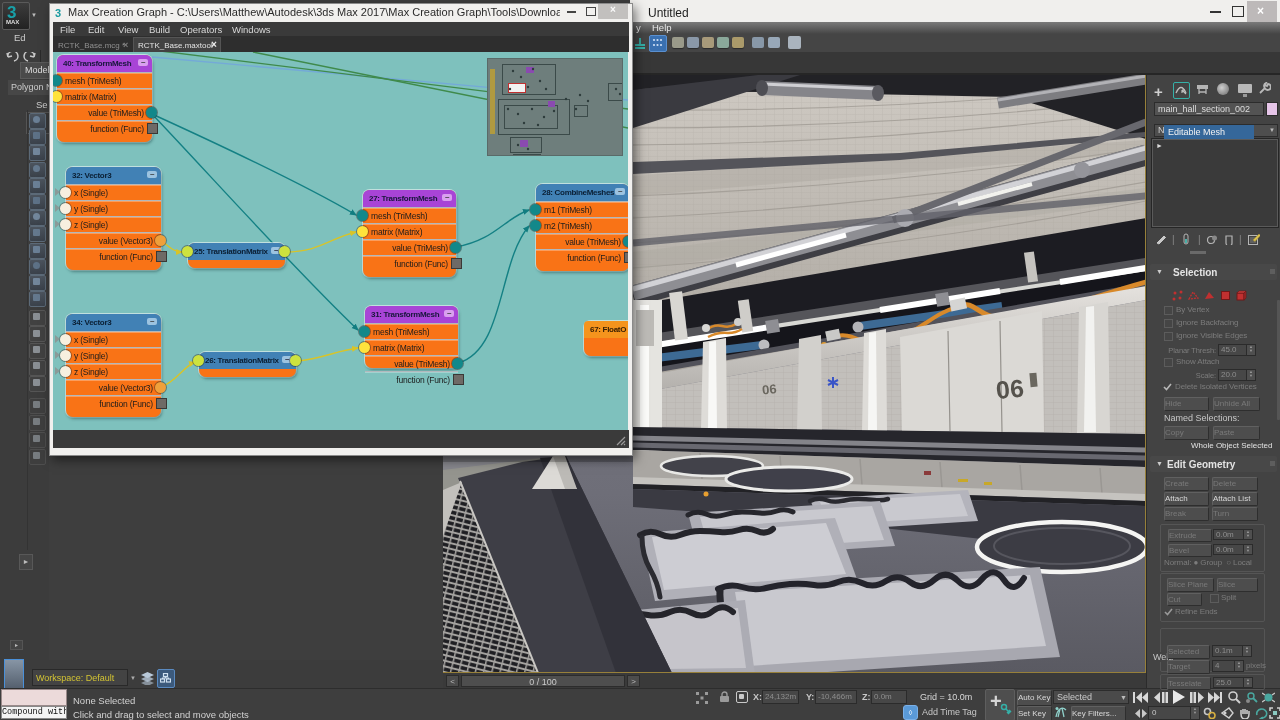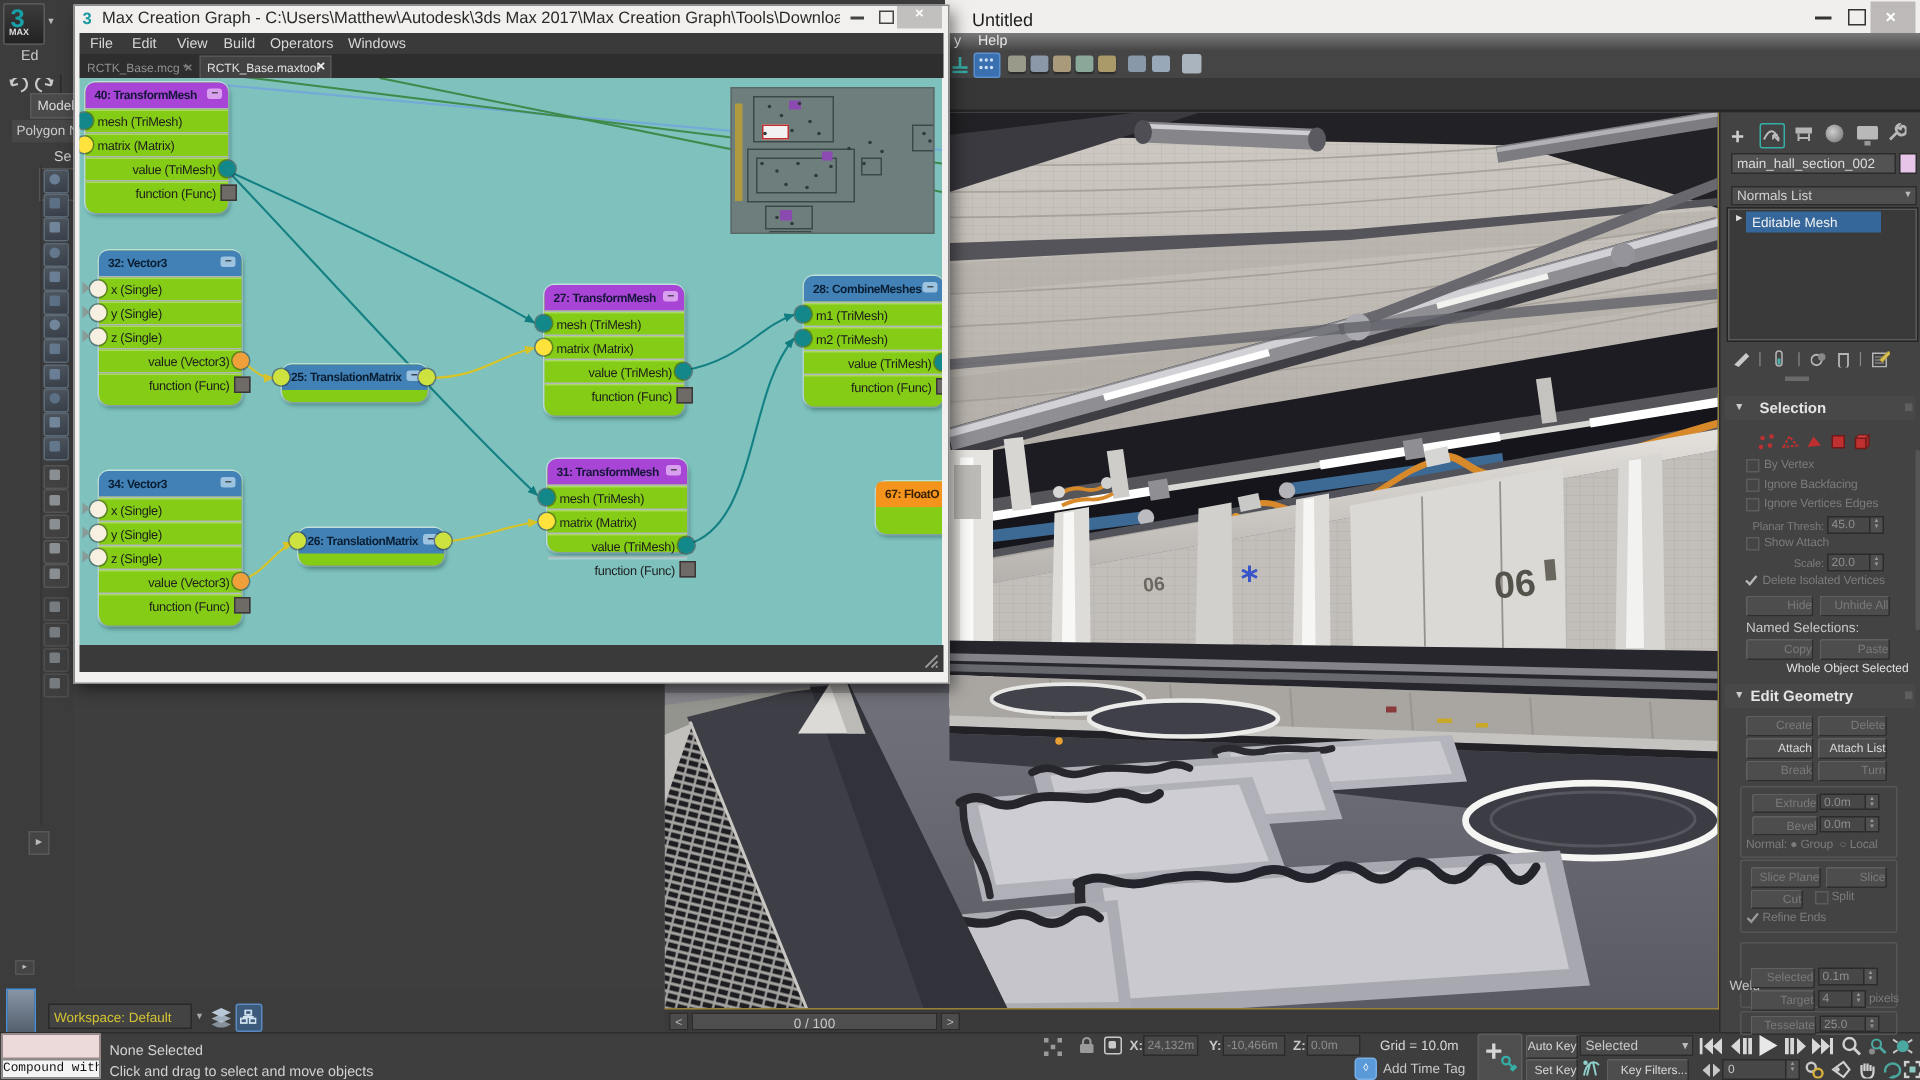"40: TransformMesh" .node { background: #84cc16 -> #f97316 }
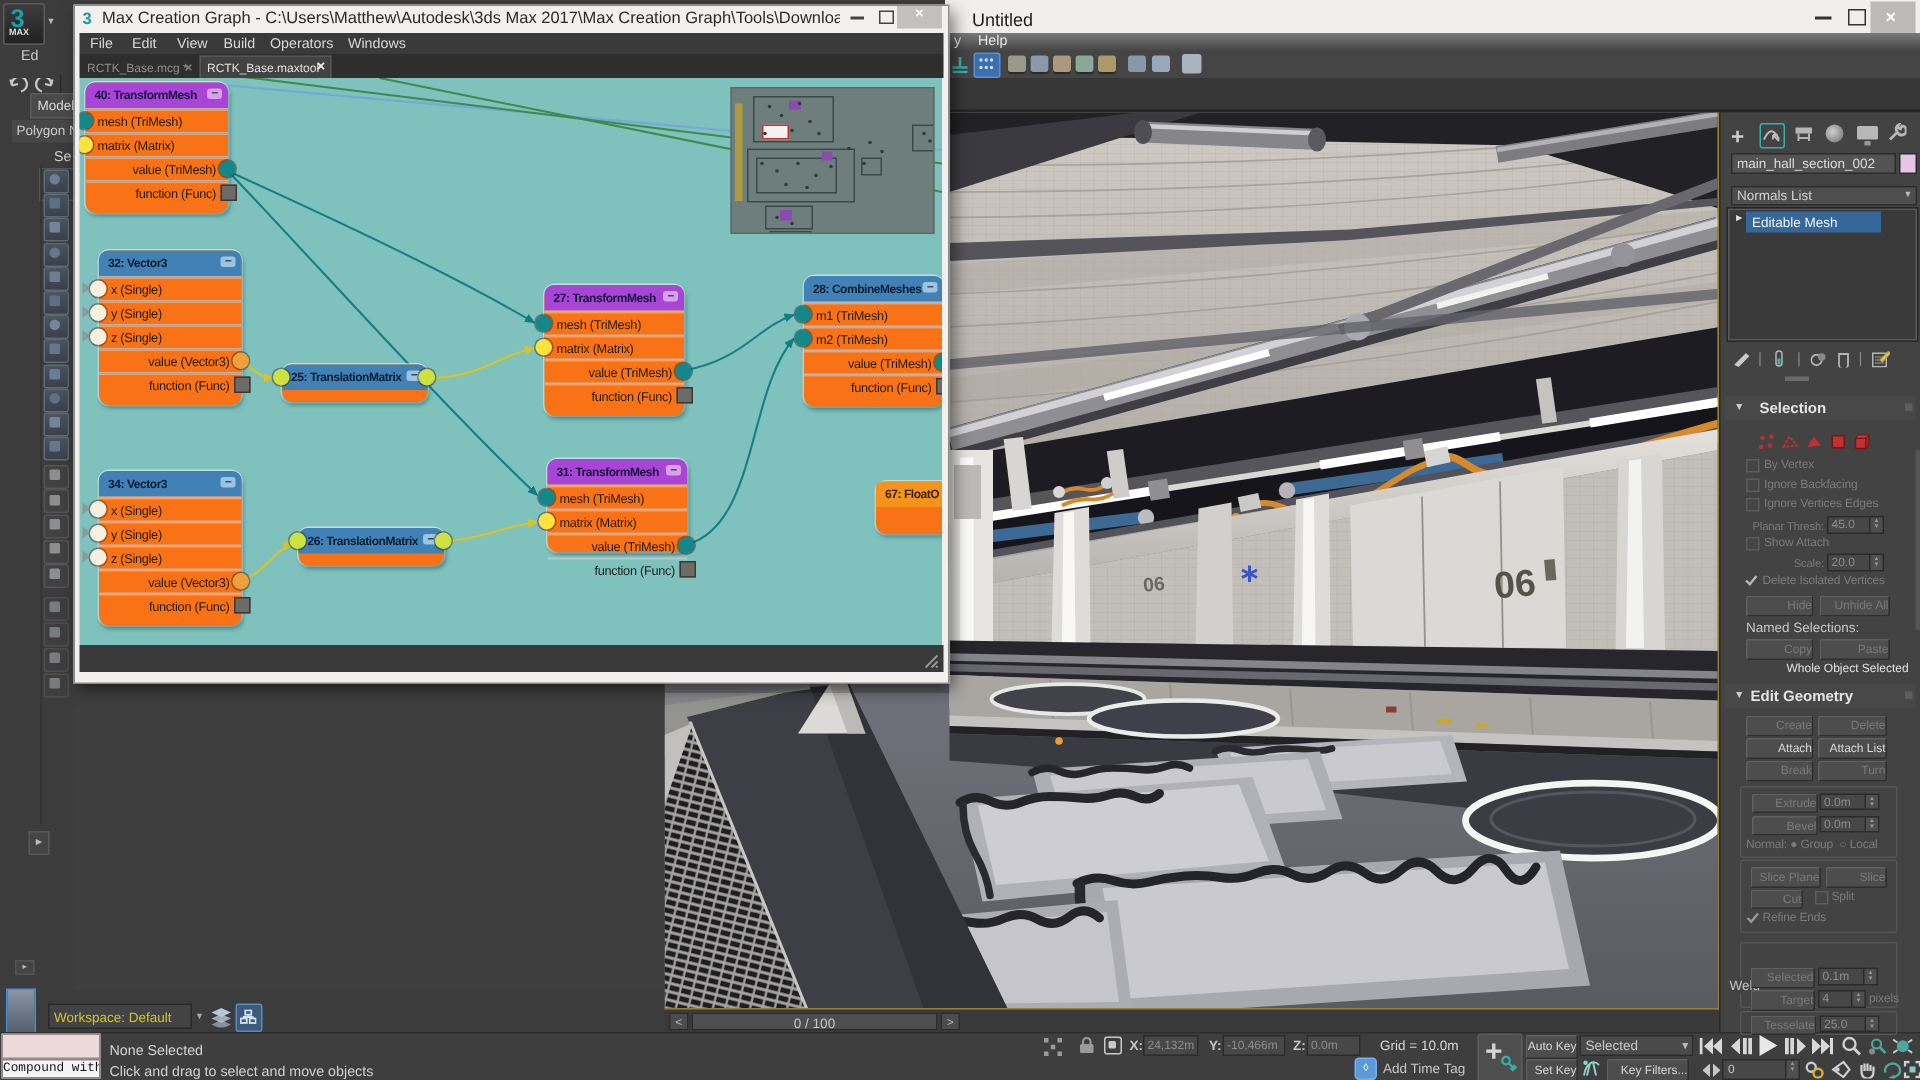"Editable Mesh" div.abs { top: 141px -> 125px }
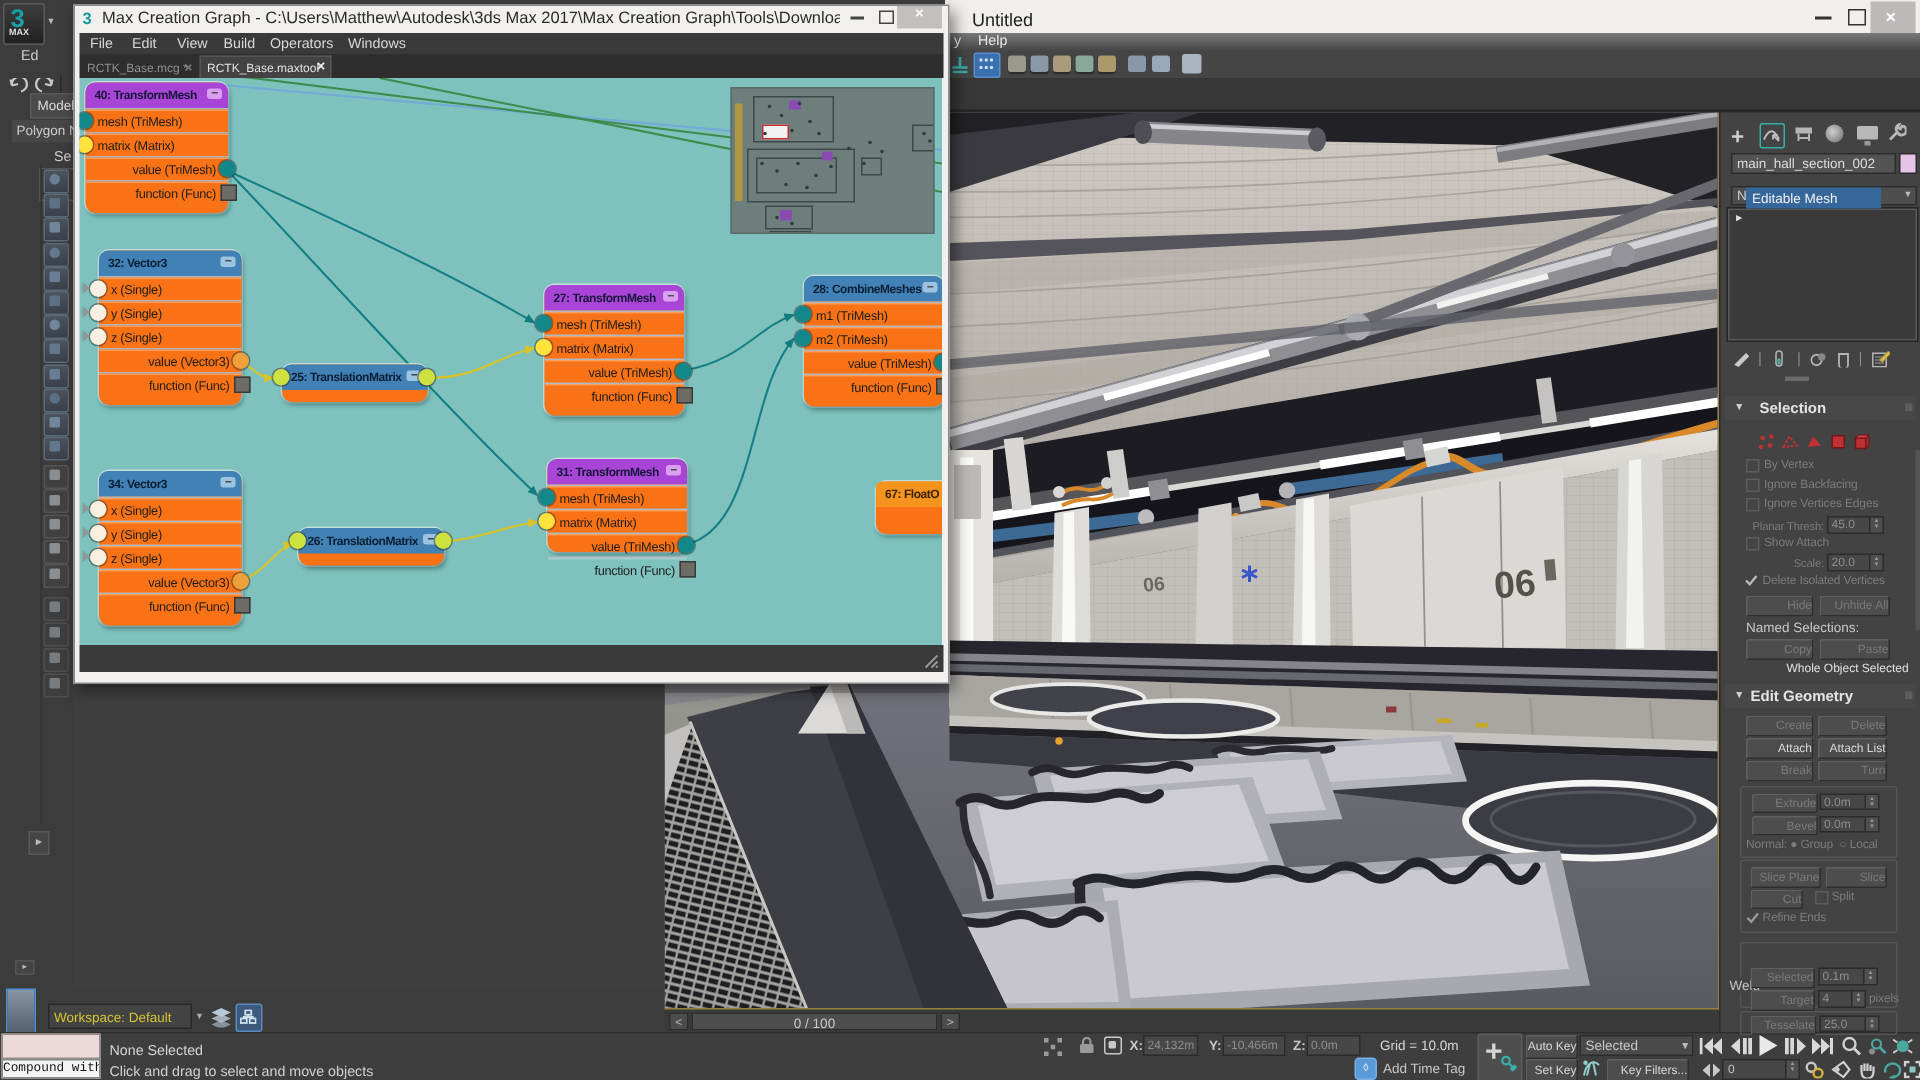"Ignore Vertices Edges" div.lb { text: Vertices -> Visible }
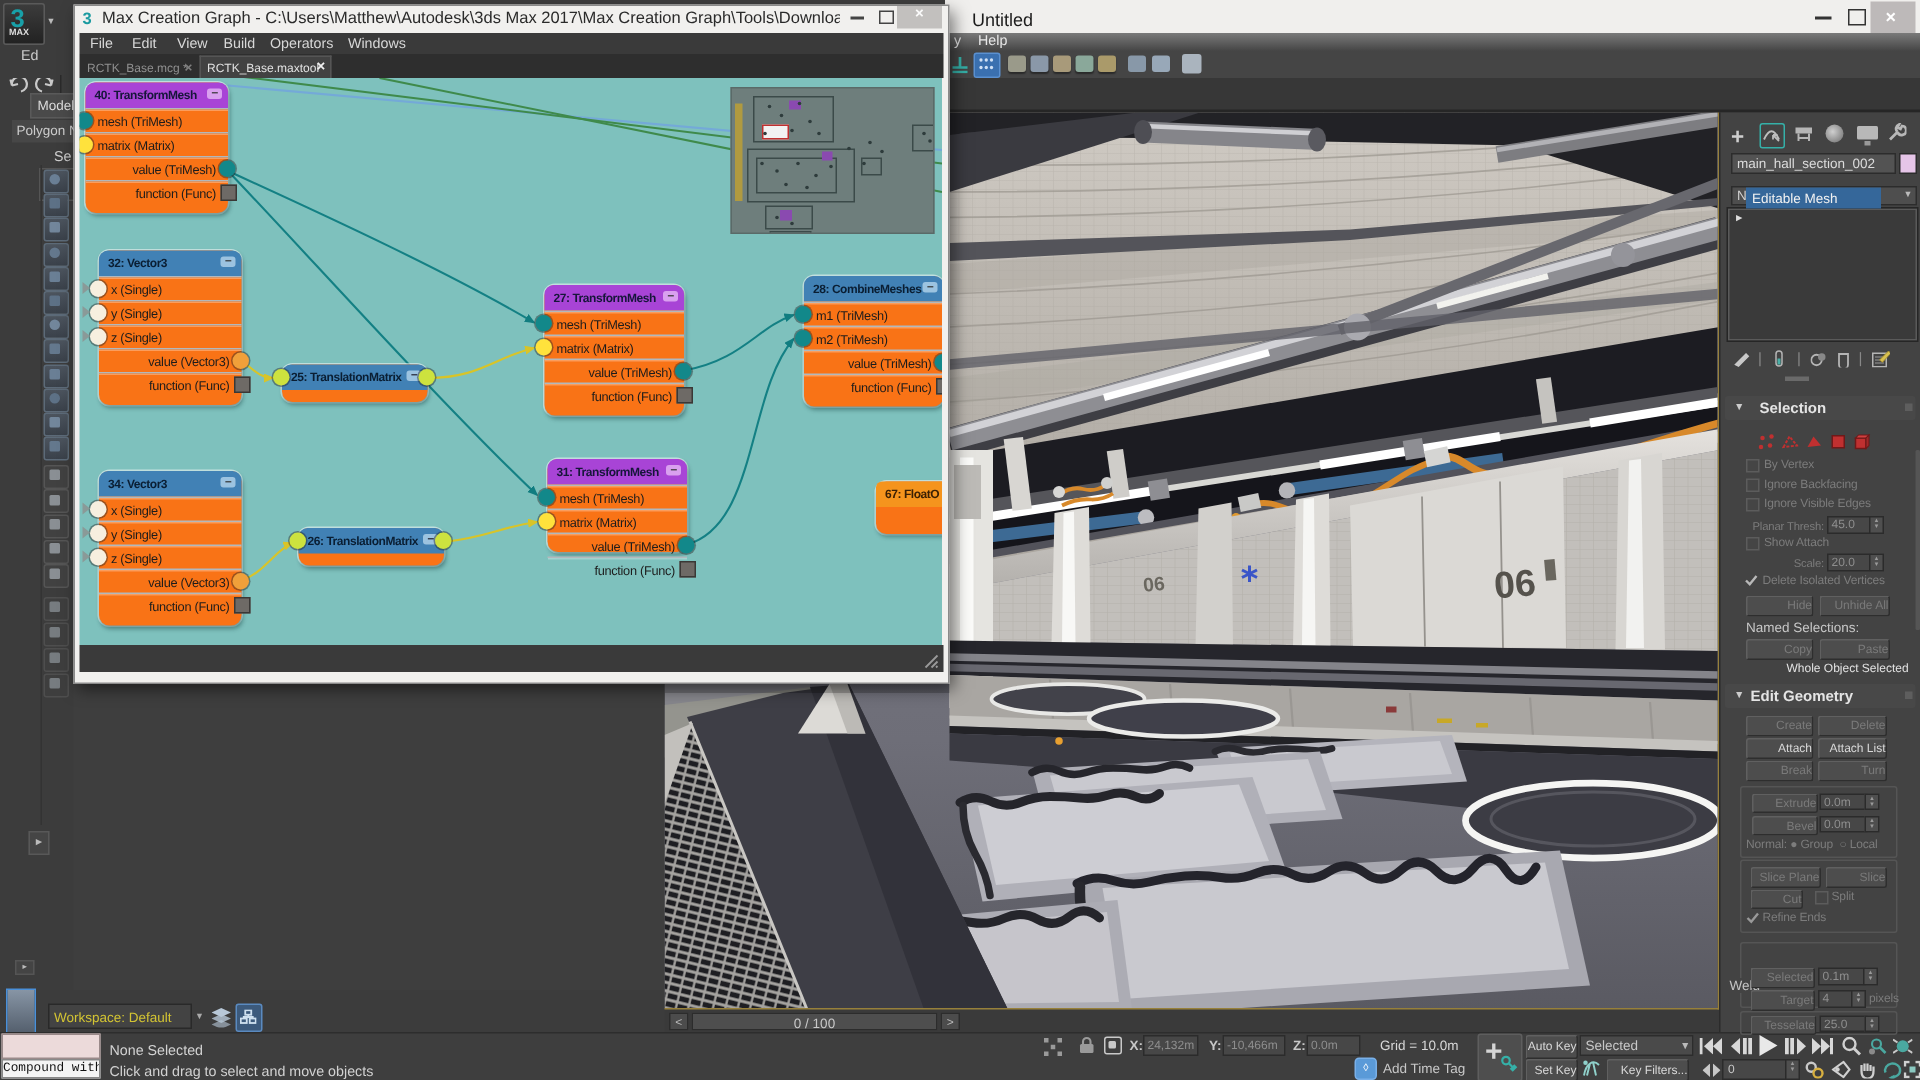"Hide" .btn { text-align: right -> left }
